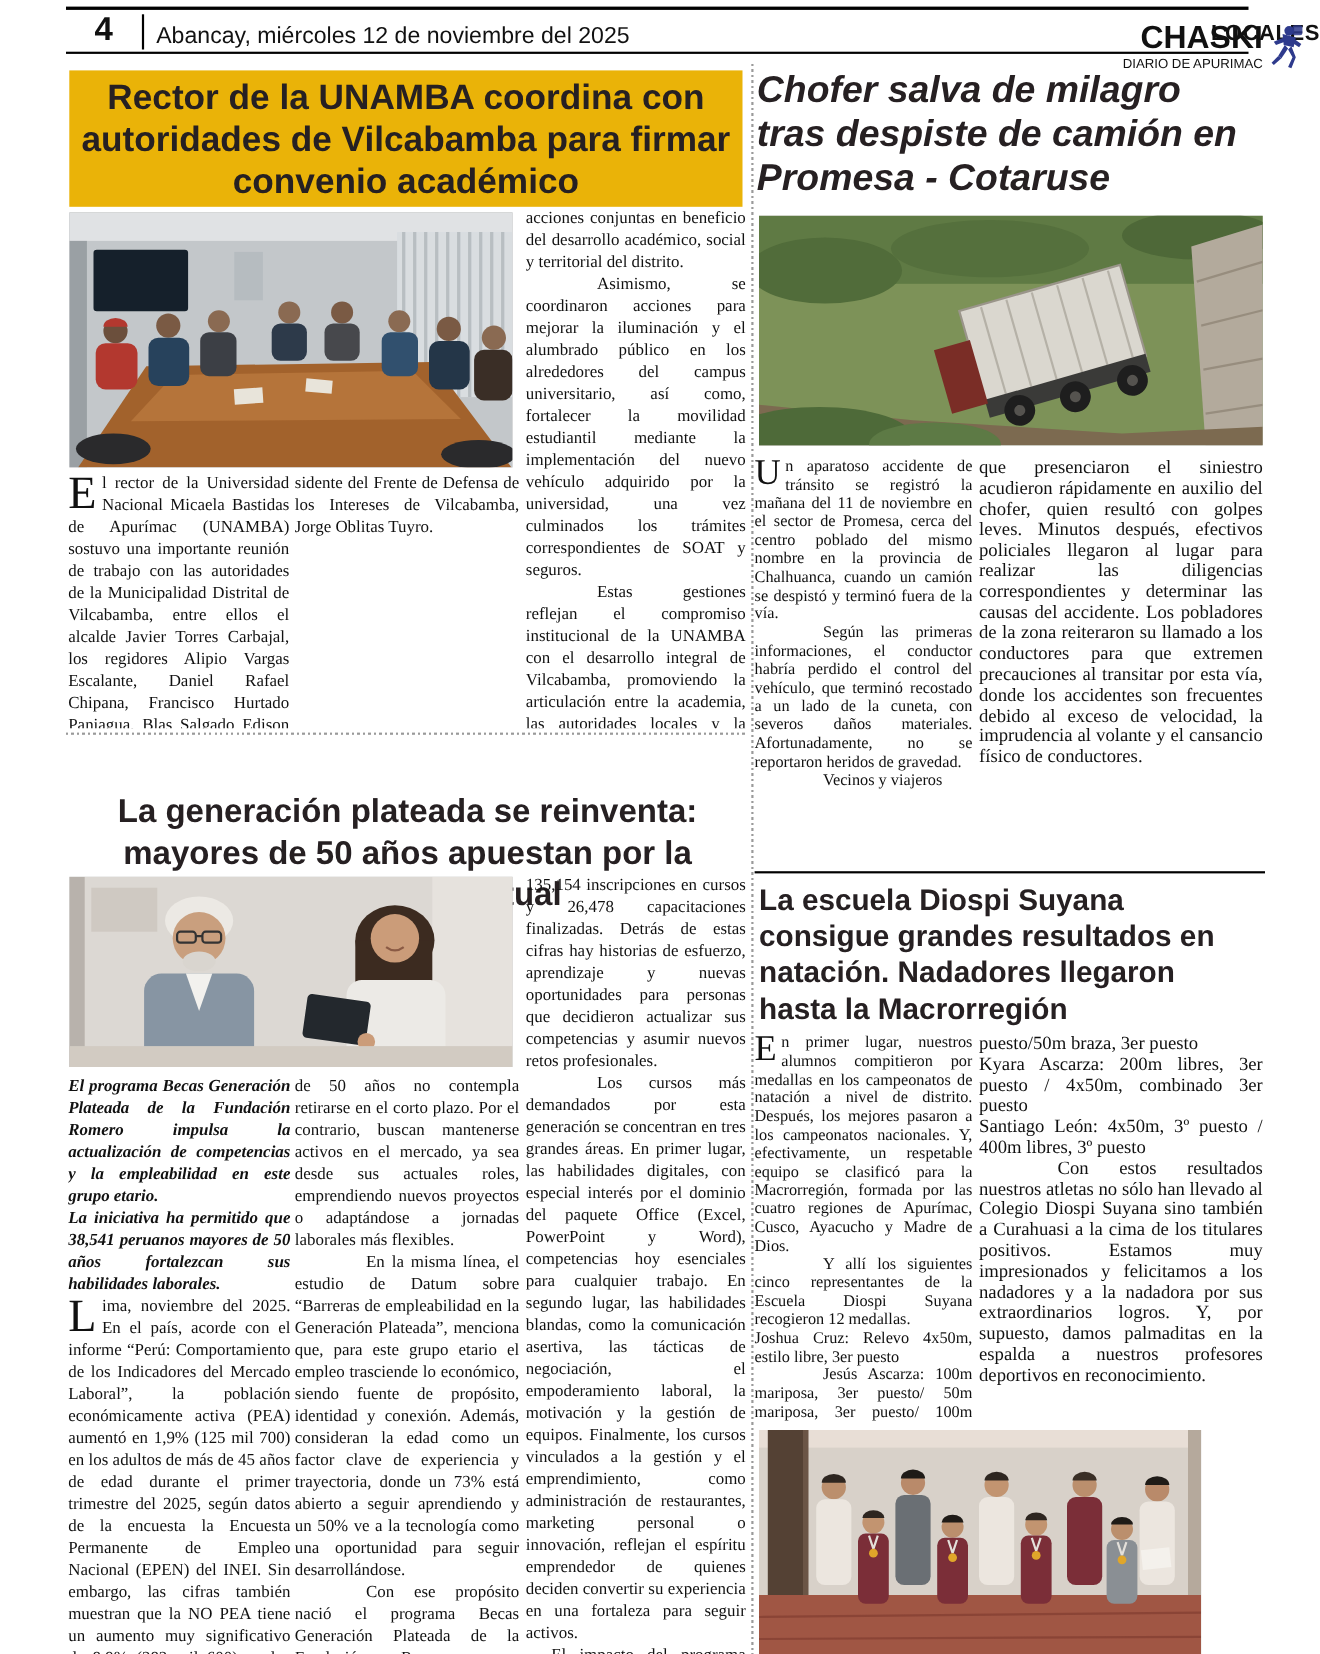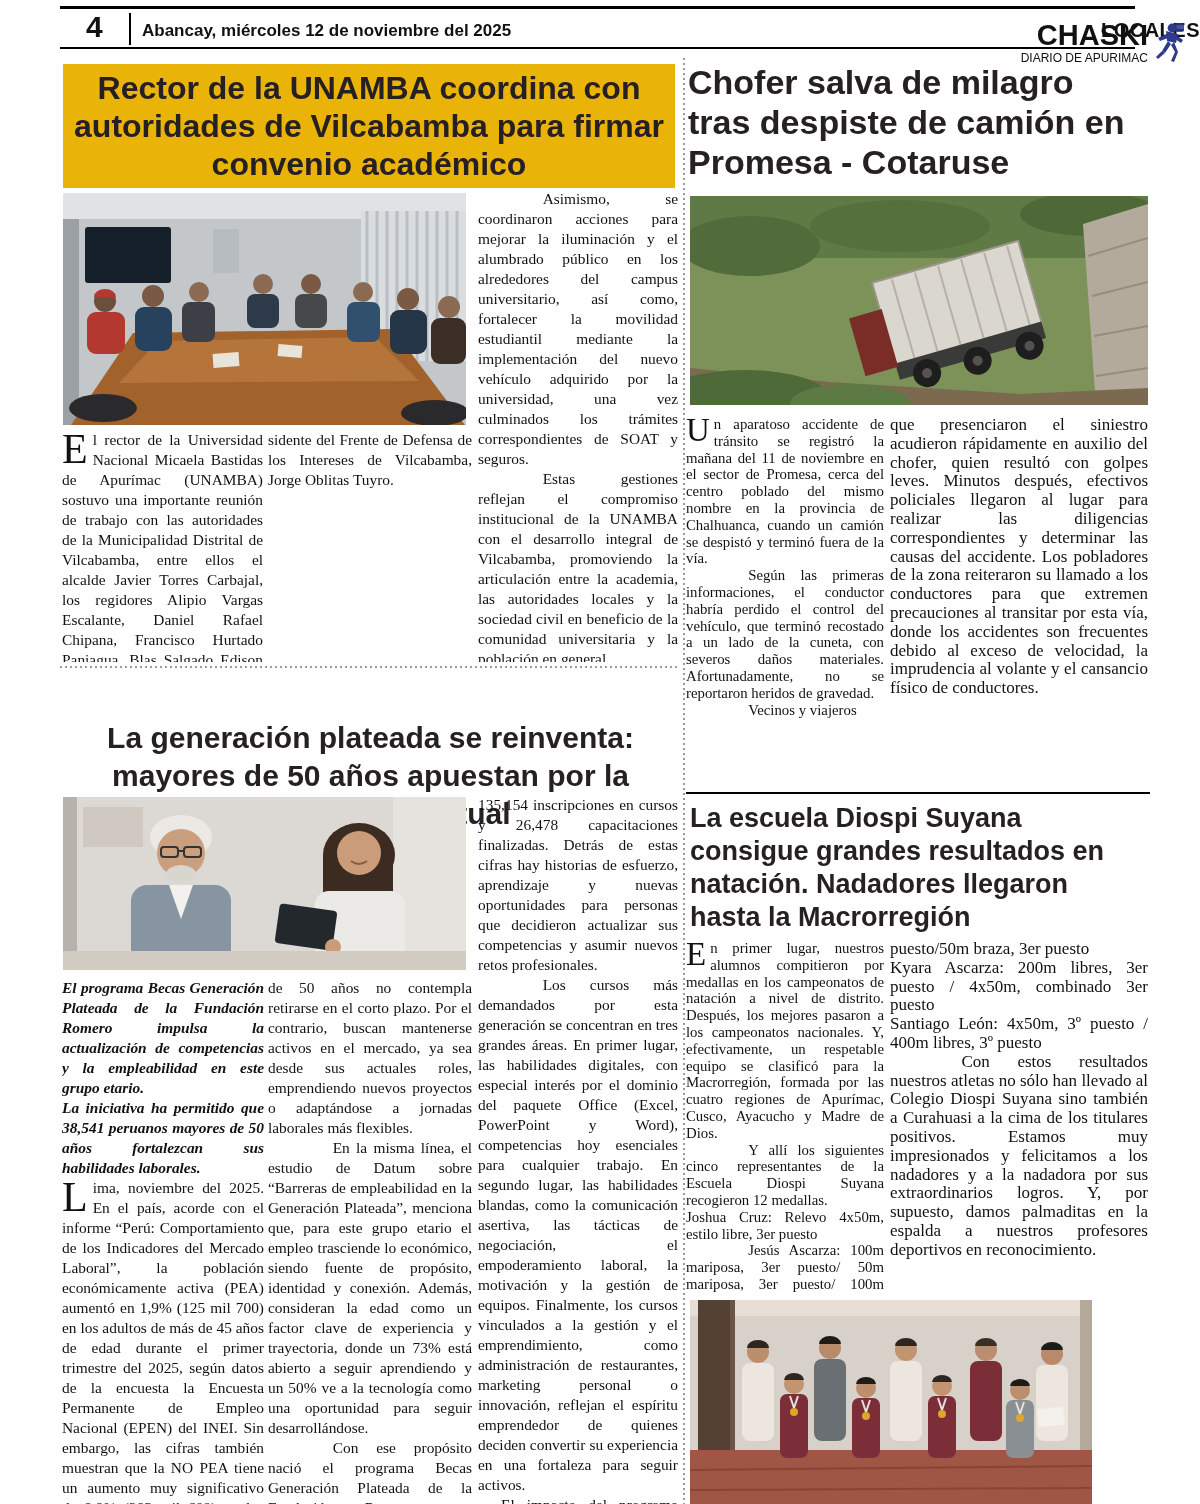"Abancay, miércoles 12 de noviembre" .date { font-size: 17px -> 21px; font-weight: bold -> none }
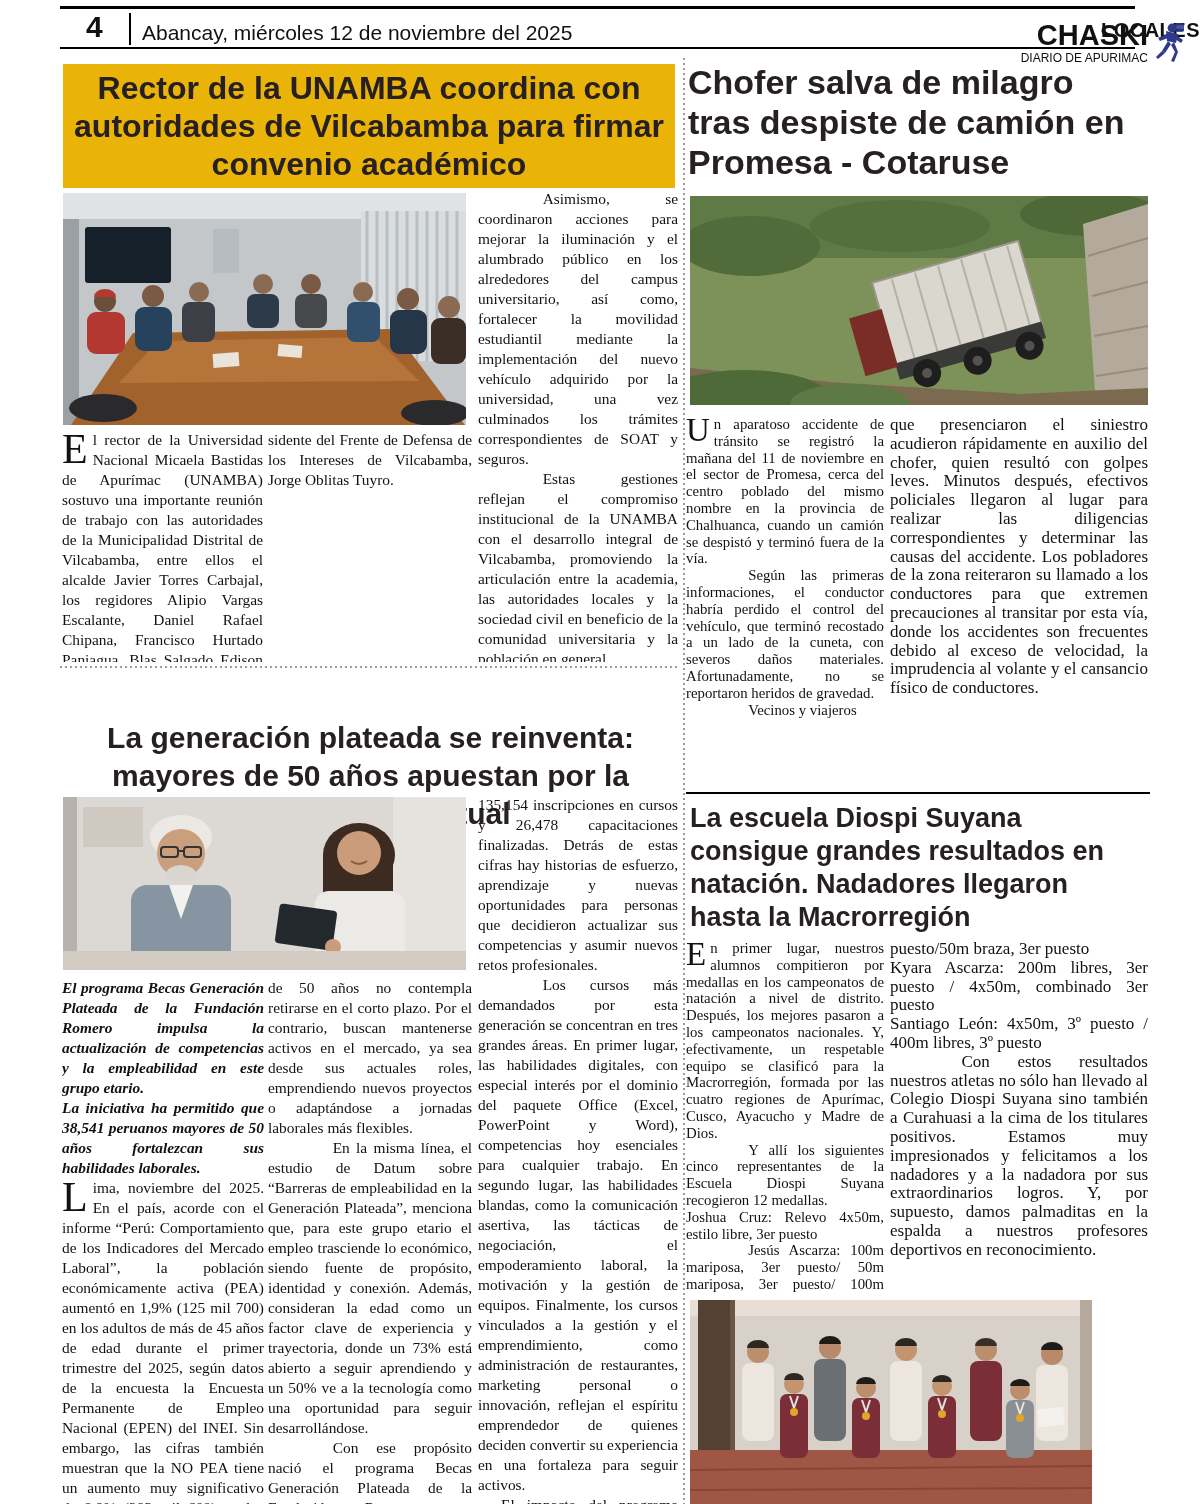"Chofer salva de milagro tras" .t2 { font-style: none -> italic }
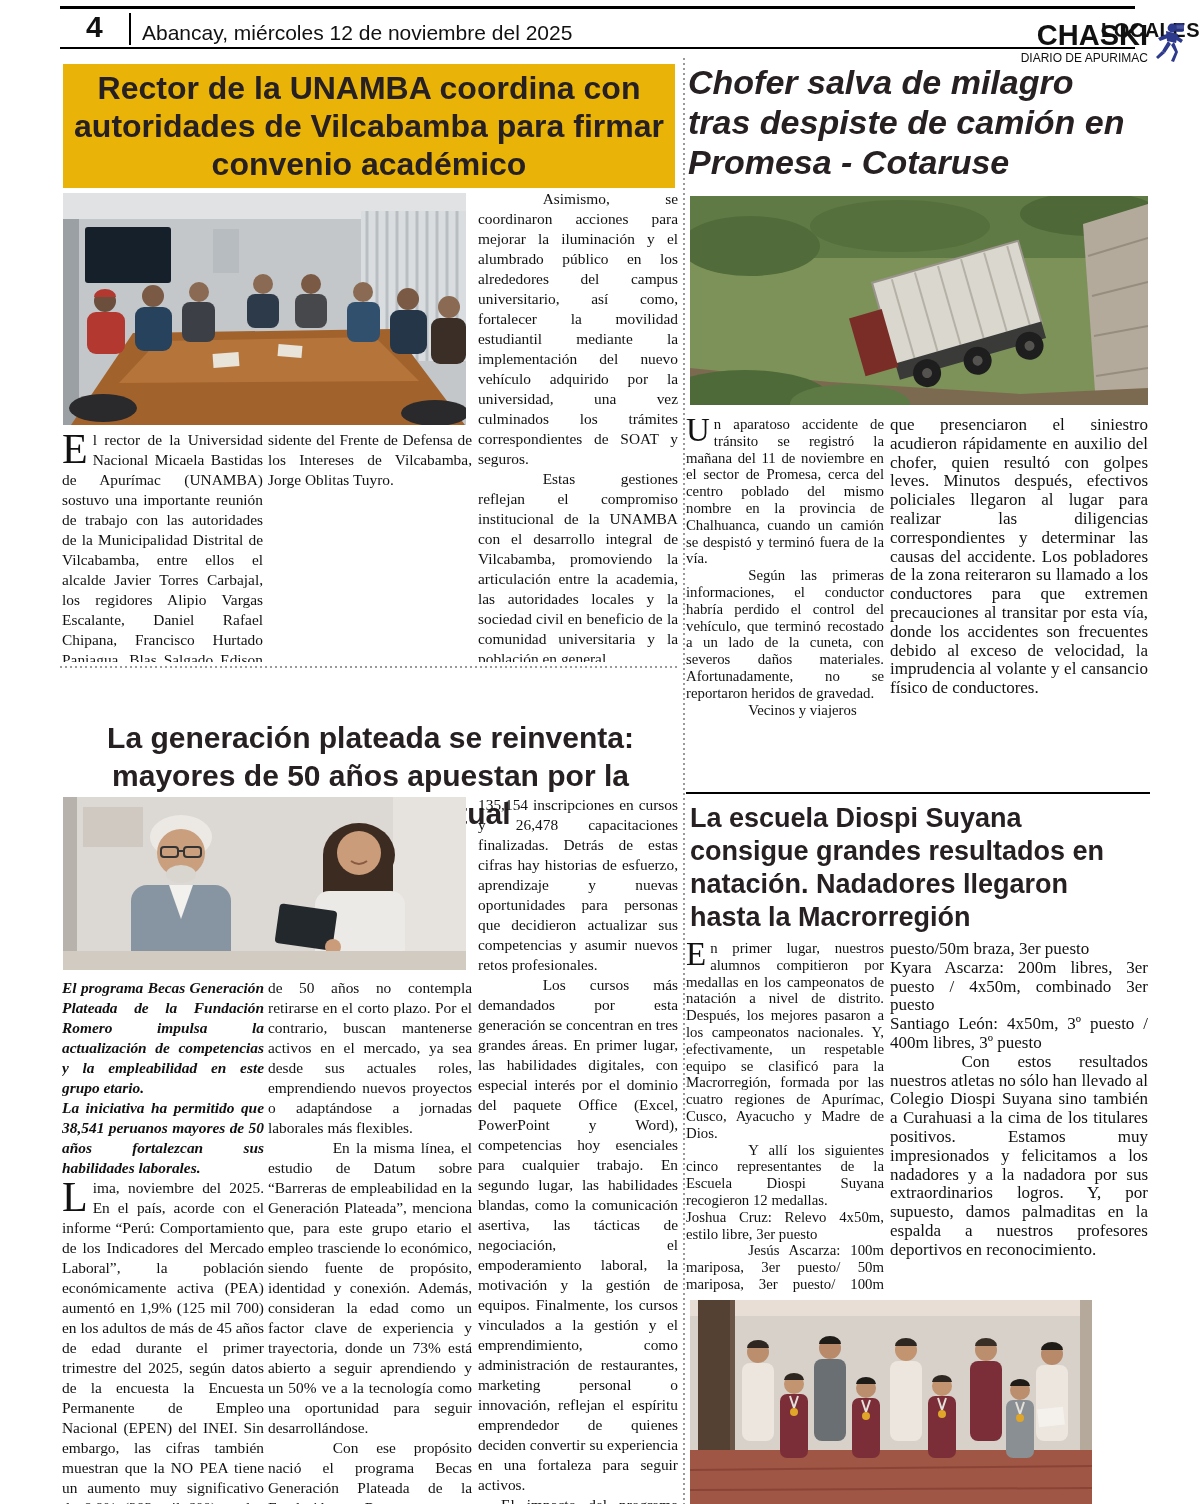"acciones conjuntas en beneficio del" p { html: none -> <p>acciones conjuntas en beneficio del desarrollo académico, social y territorial del distrito.</p> }
